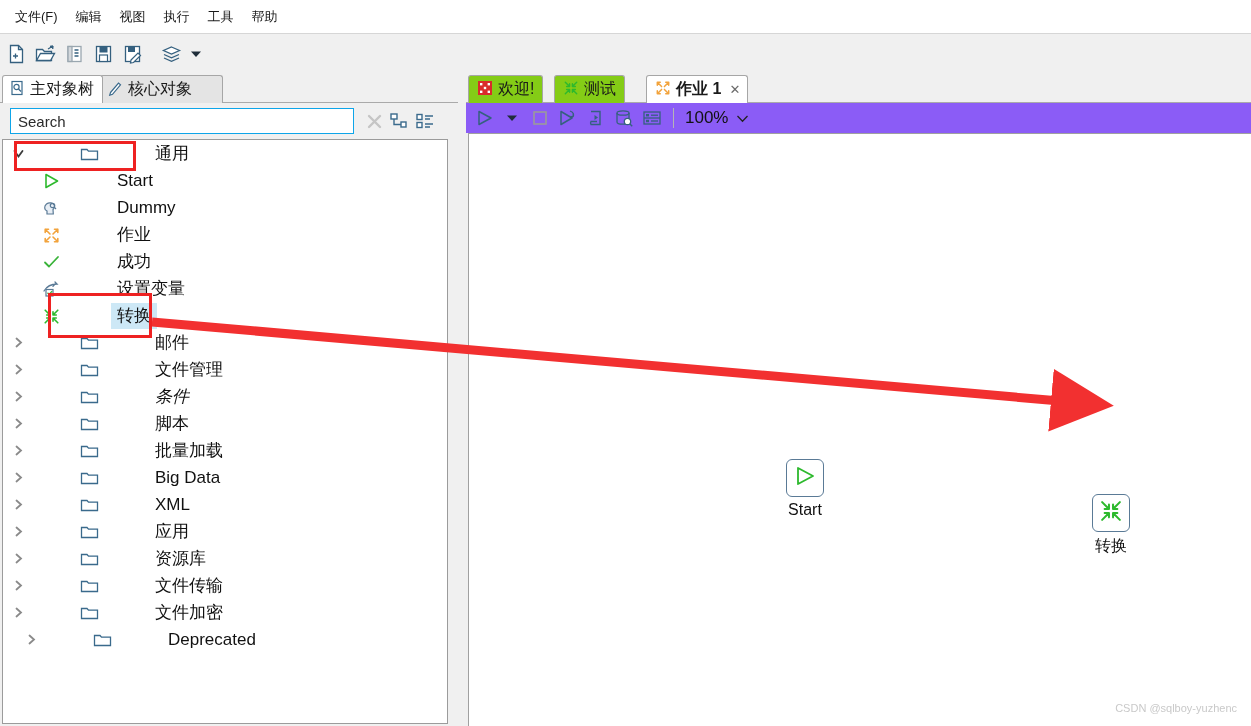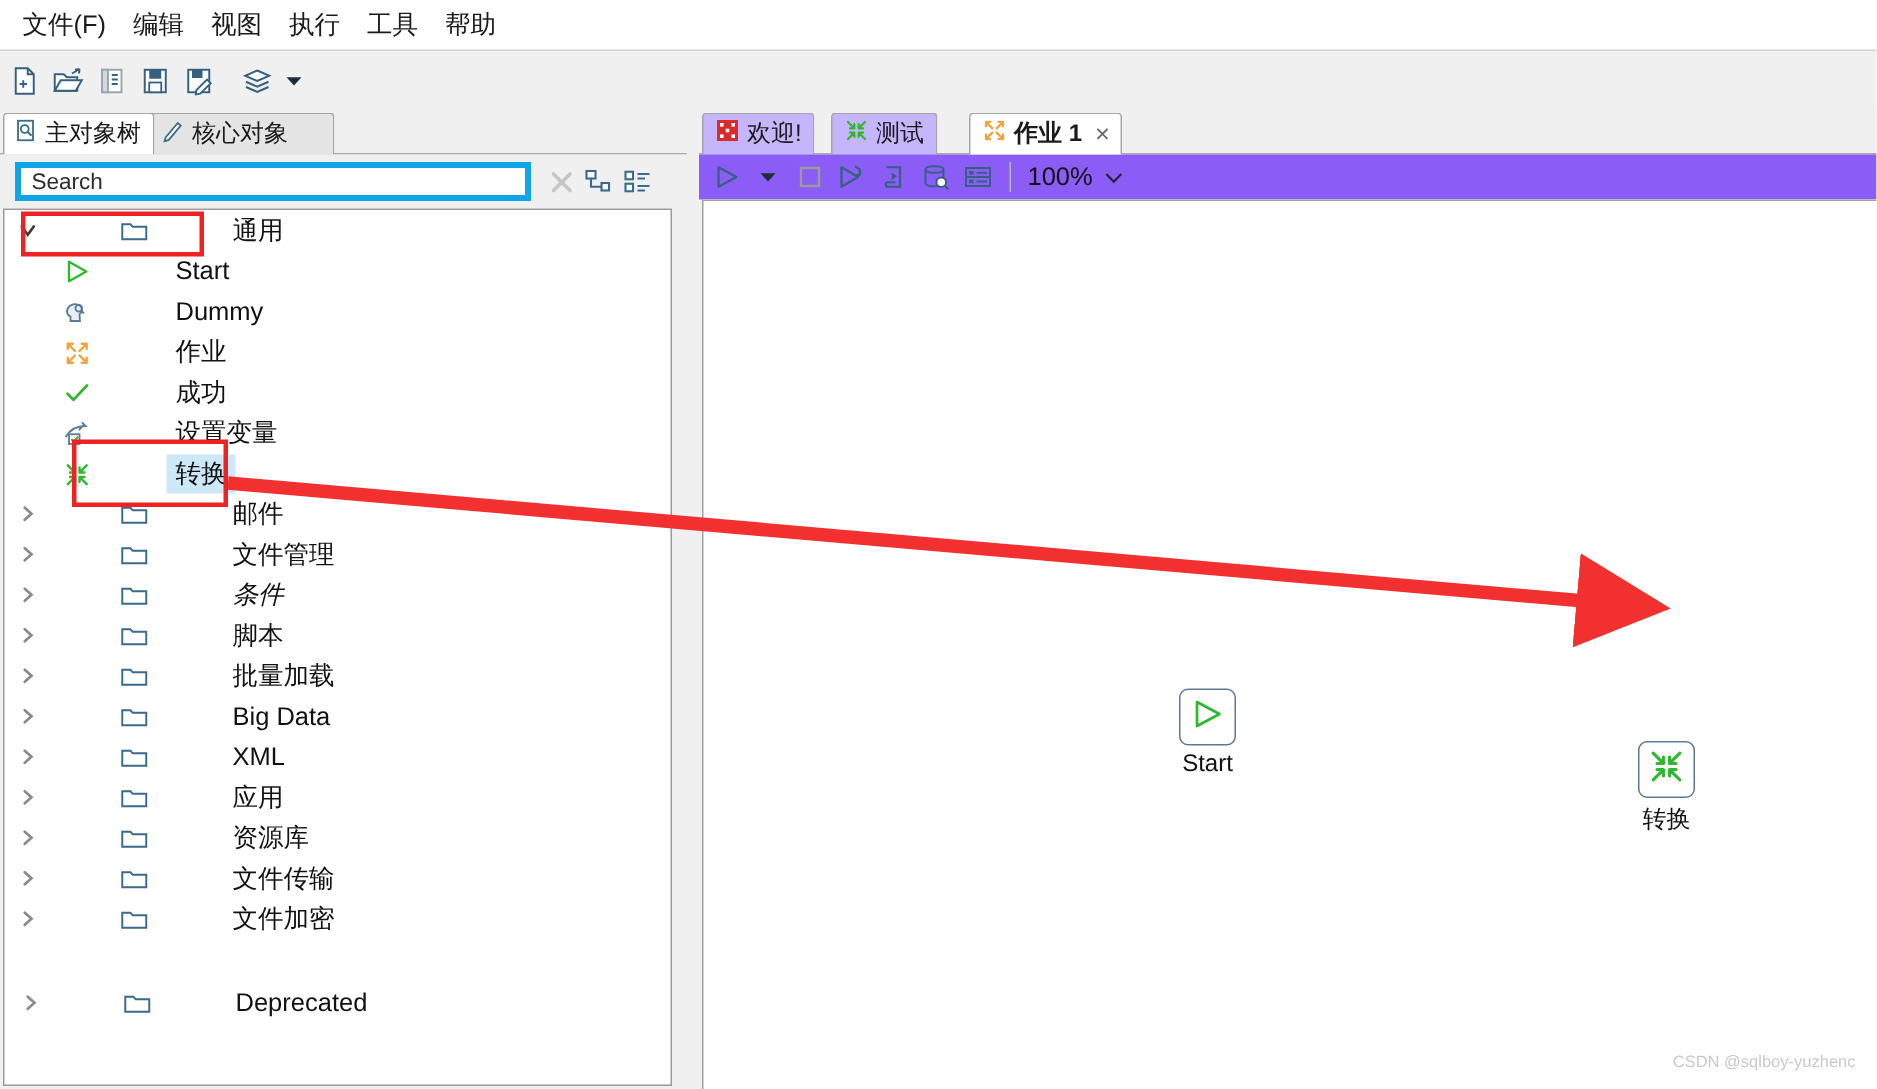"文件(F)" .menu-item { font-size: 17px -> 13px }
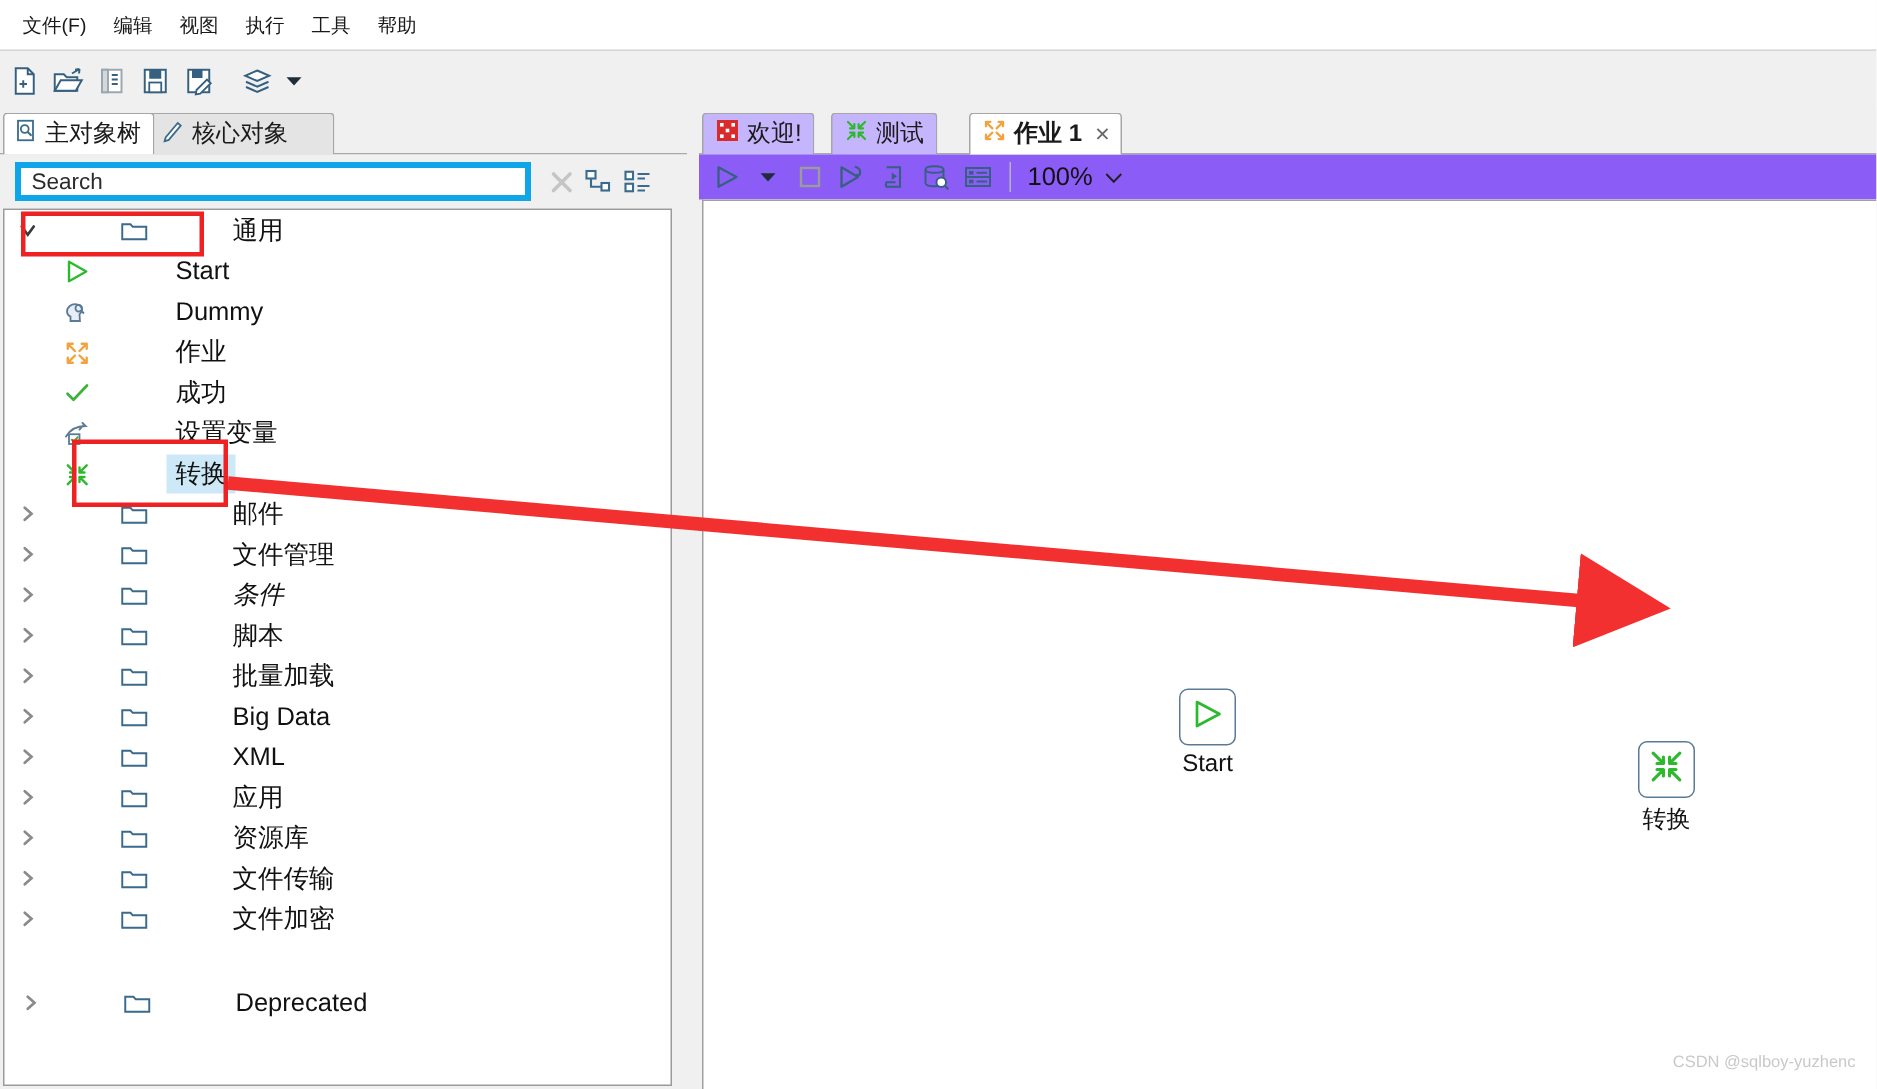"欢迎!" .rtab { background: #c4b5fd -> #84cc16 }
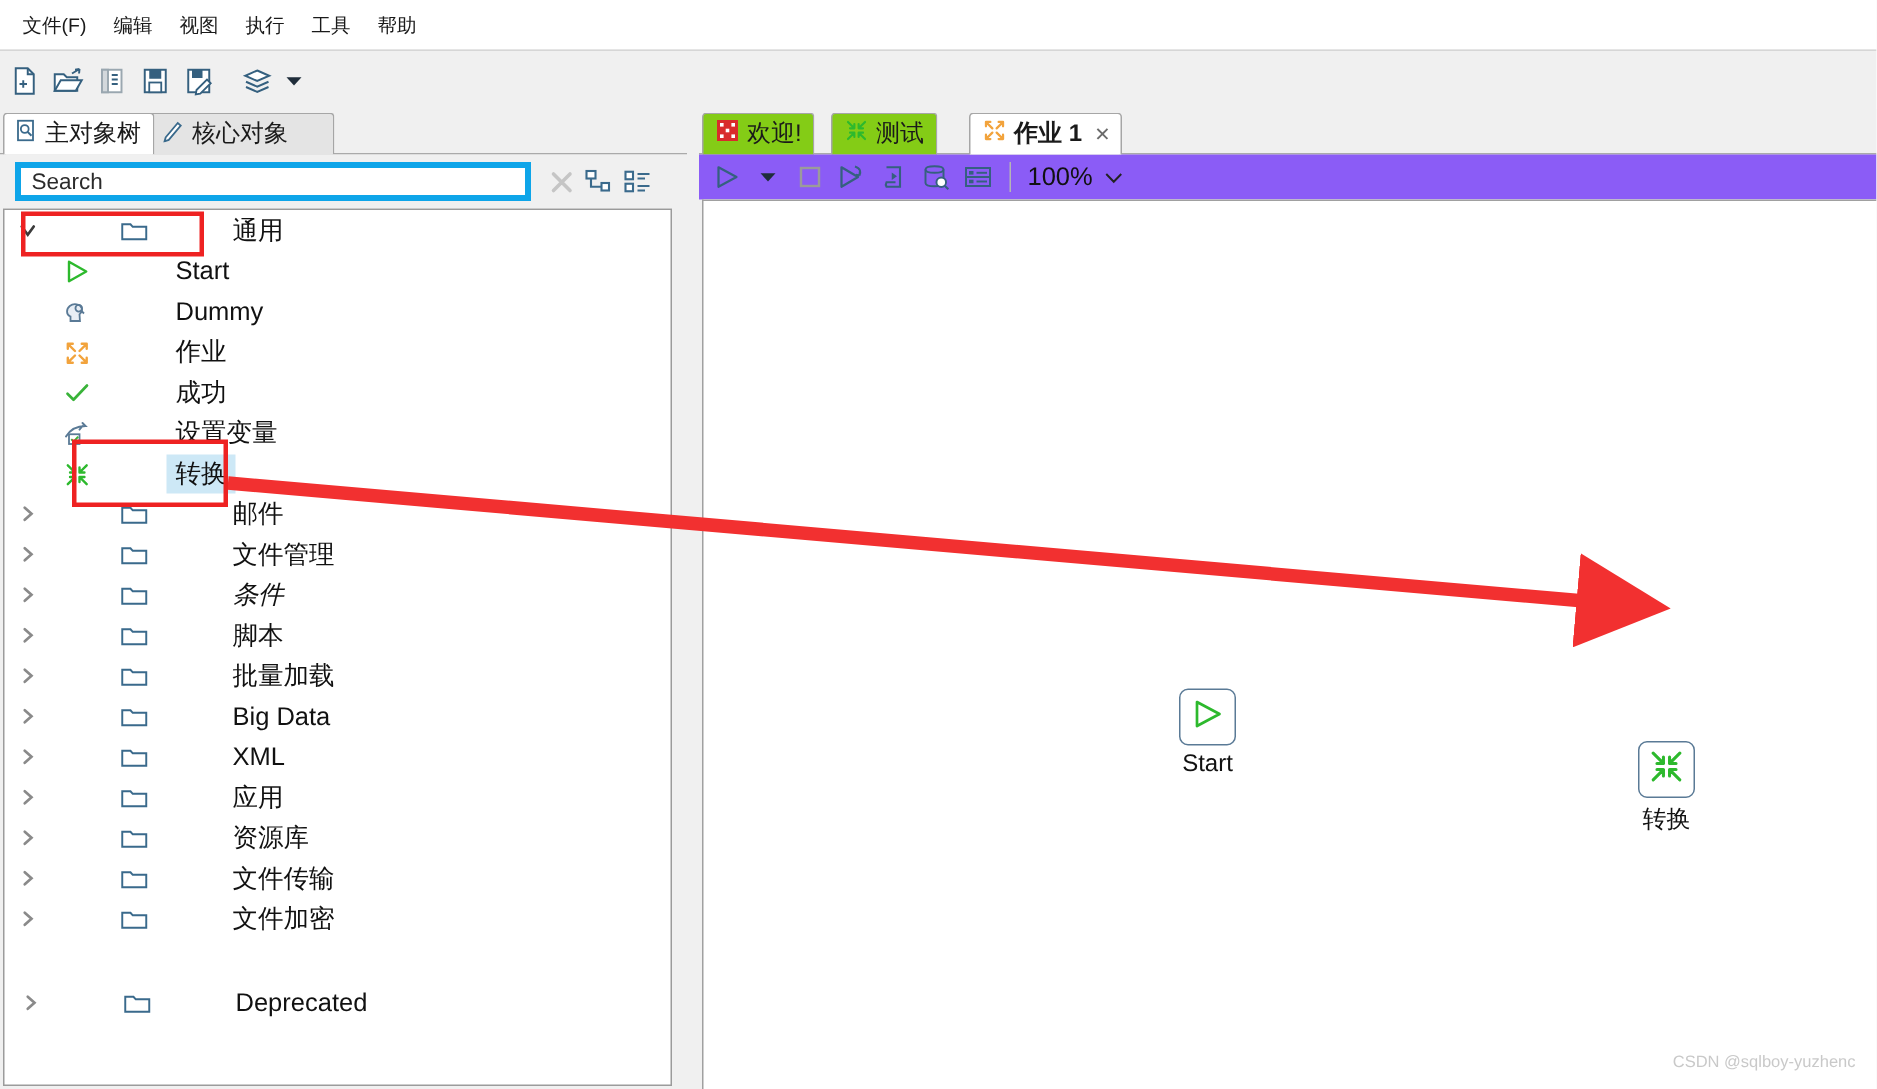"Search" .search-box { border: 4px solid #0ea5e9 -> 1px solid #0ea5e9 }
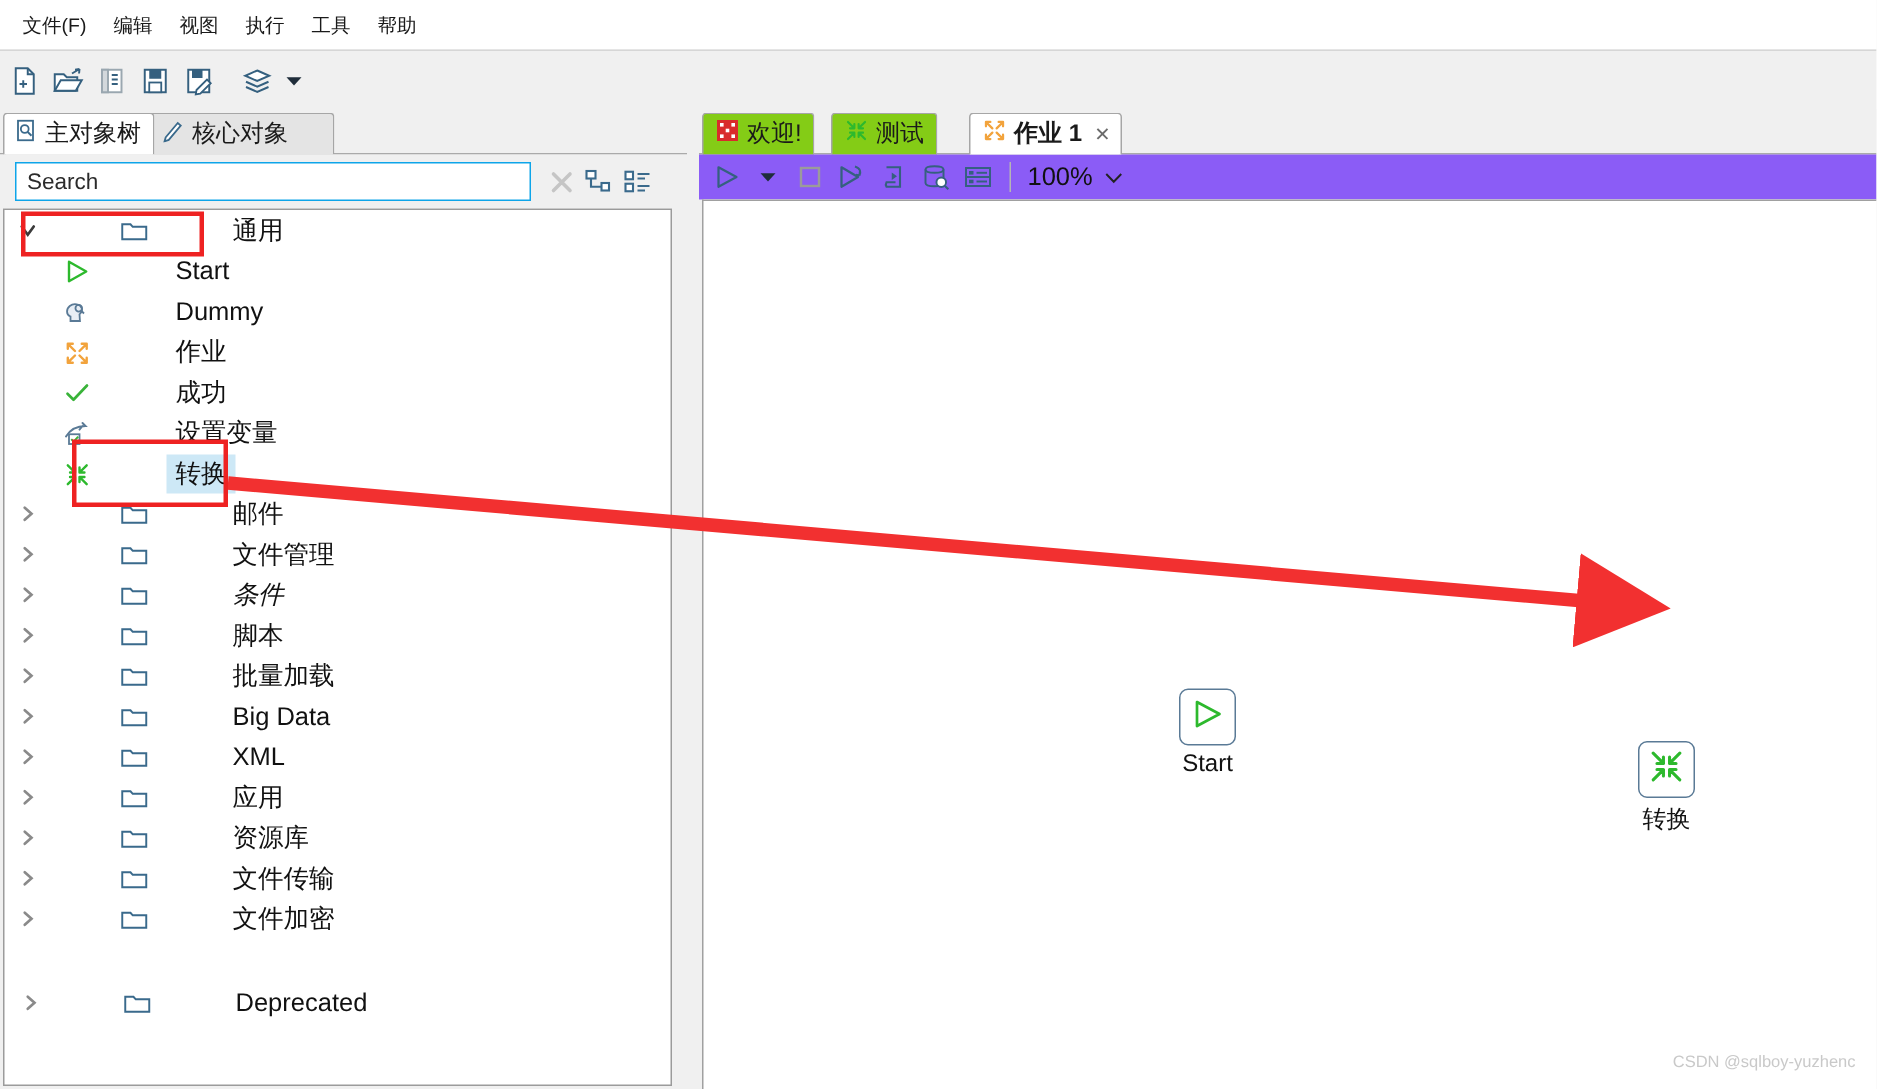"Deprecated" div.tnode { margin-top: 29px -> none; padding-left: 6px -> 17px }
